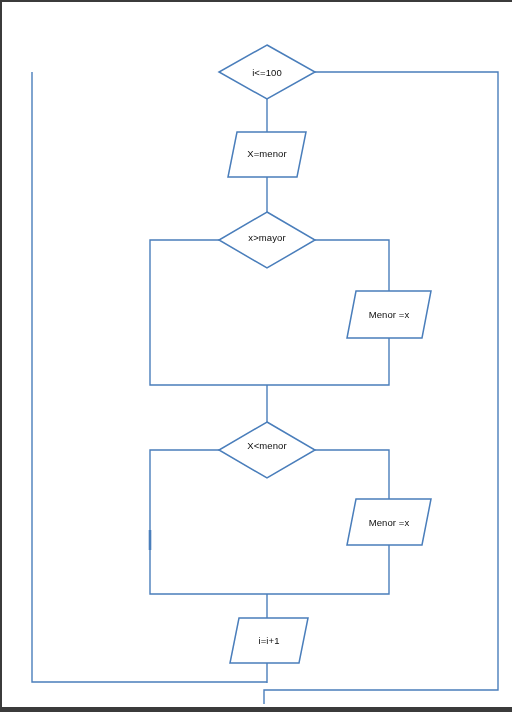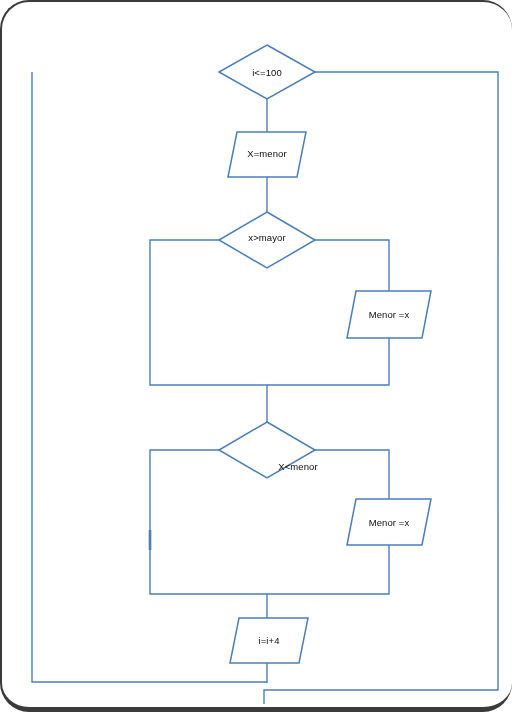"i<=100" #canvas { border-radius: 29px -> none }
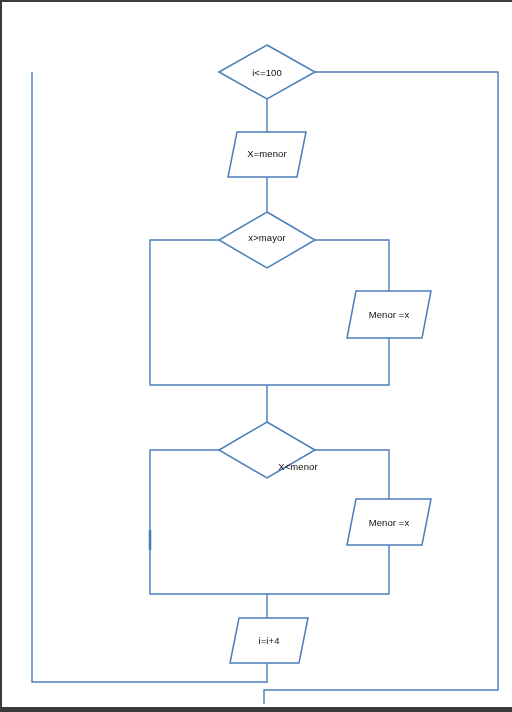"X<menor" div.node-label { margin-left: 31px -> none; top: 464px -> 443px }
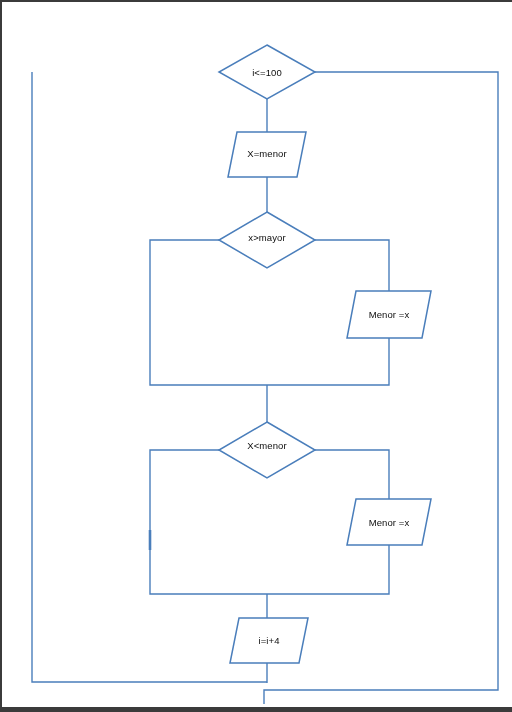"i=i+4" div.node-label { text: i+4 -> i+1 }
